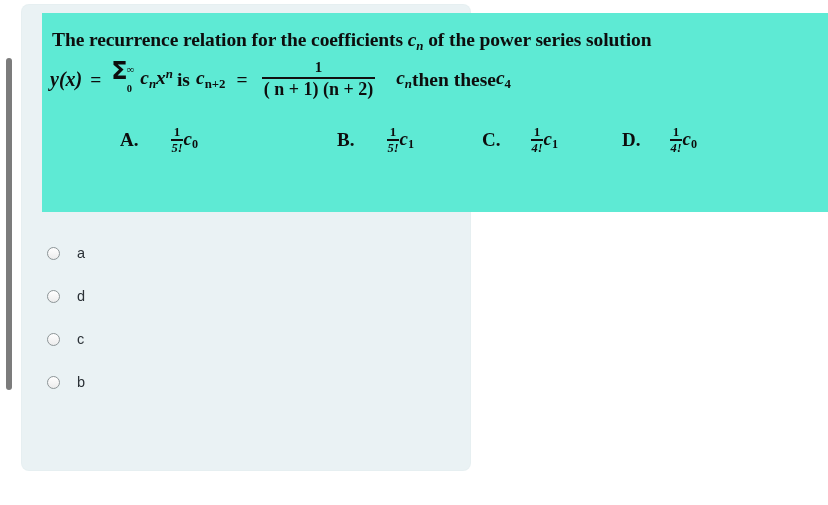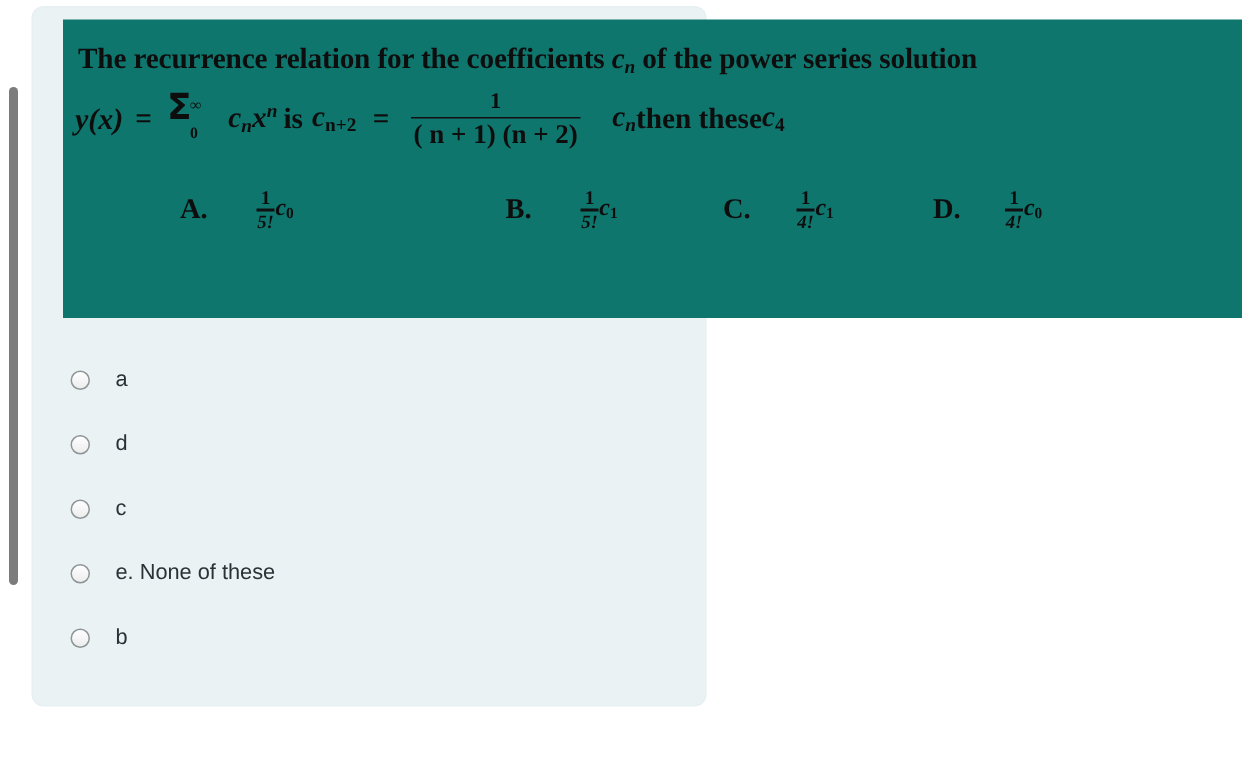"The recurrence relation for the" #question-image { background: #0f766e -> #5eead4 }
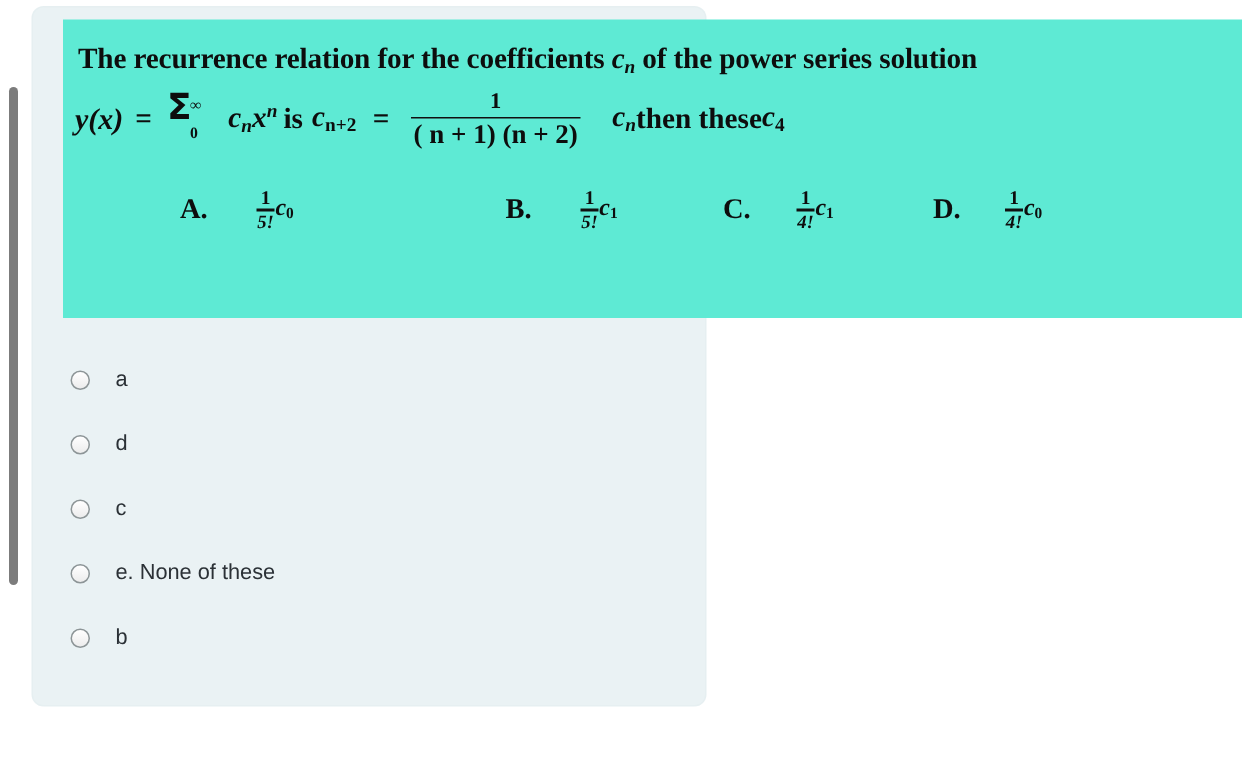"cnxn" span { margin-left: 16px -> 4px }
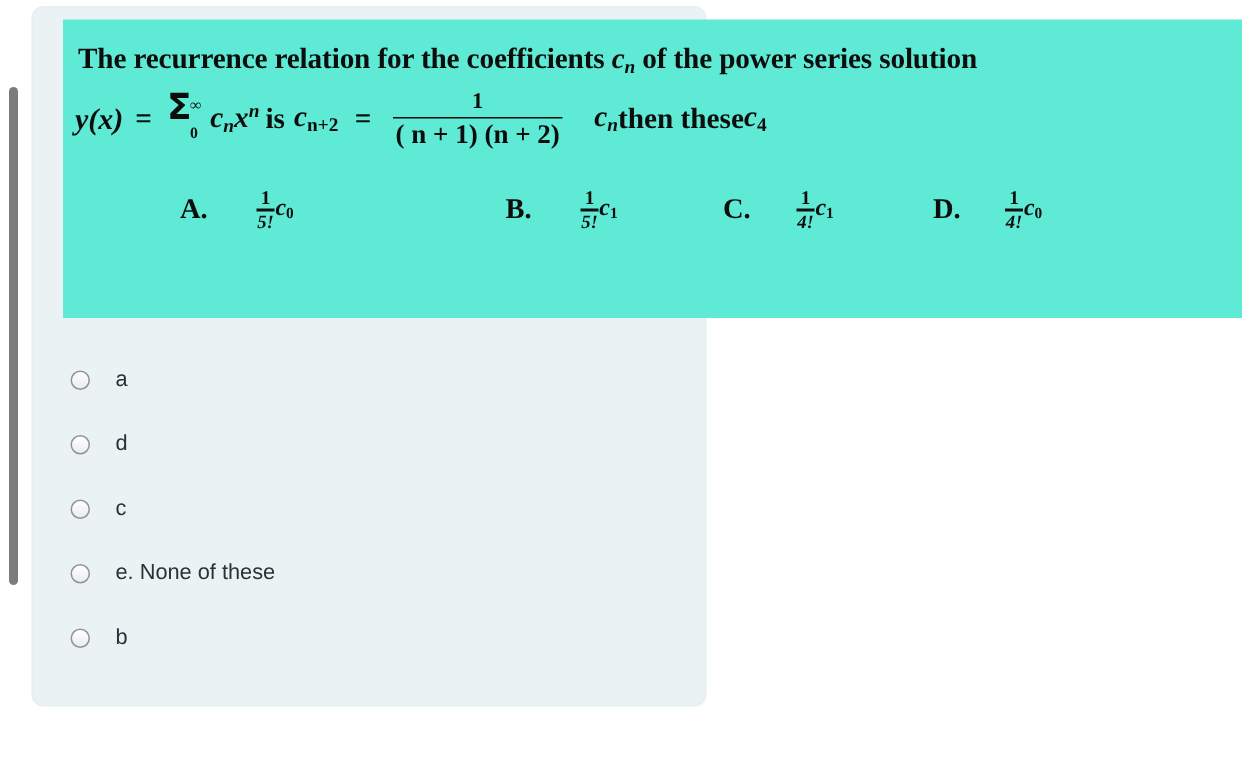"c0" .coef { font-size: 16px -> 19px }
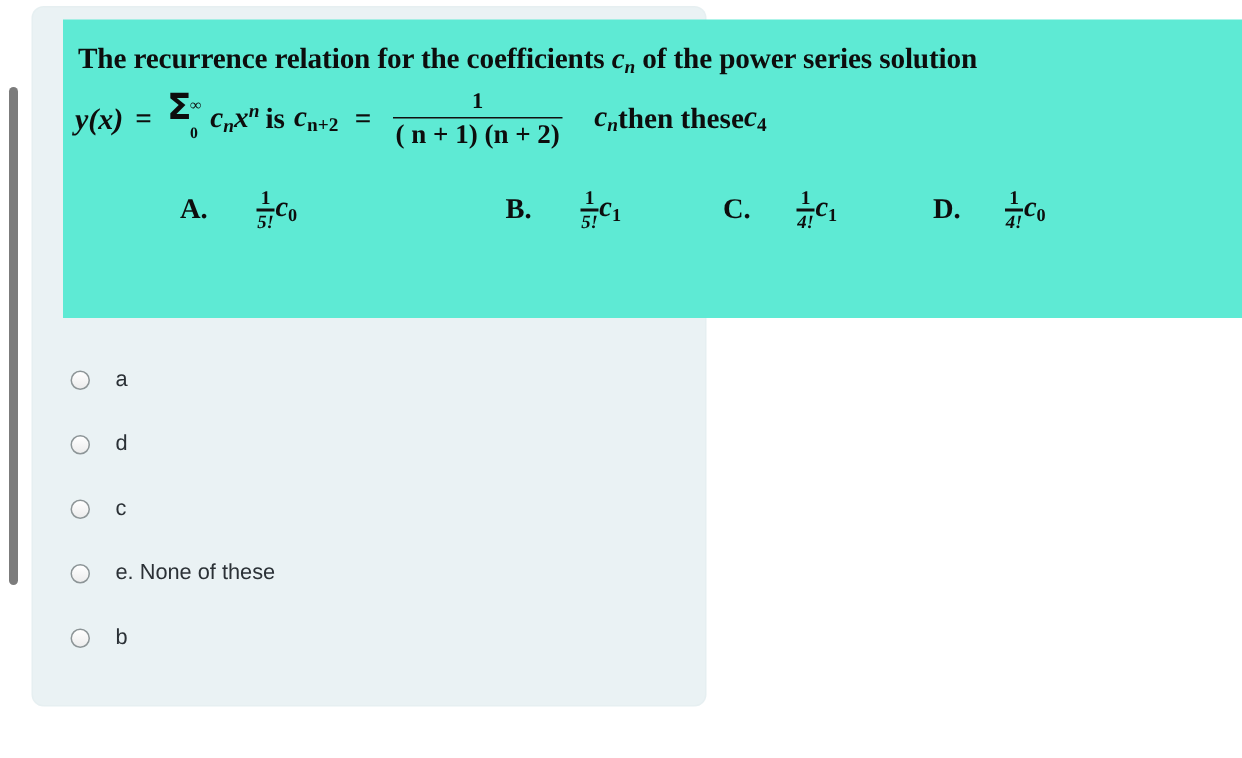"e. None of these" label.option-row { html: <label> <span></span> <span>e. None of these</span> </label> -> none }
